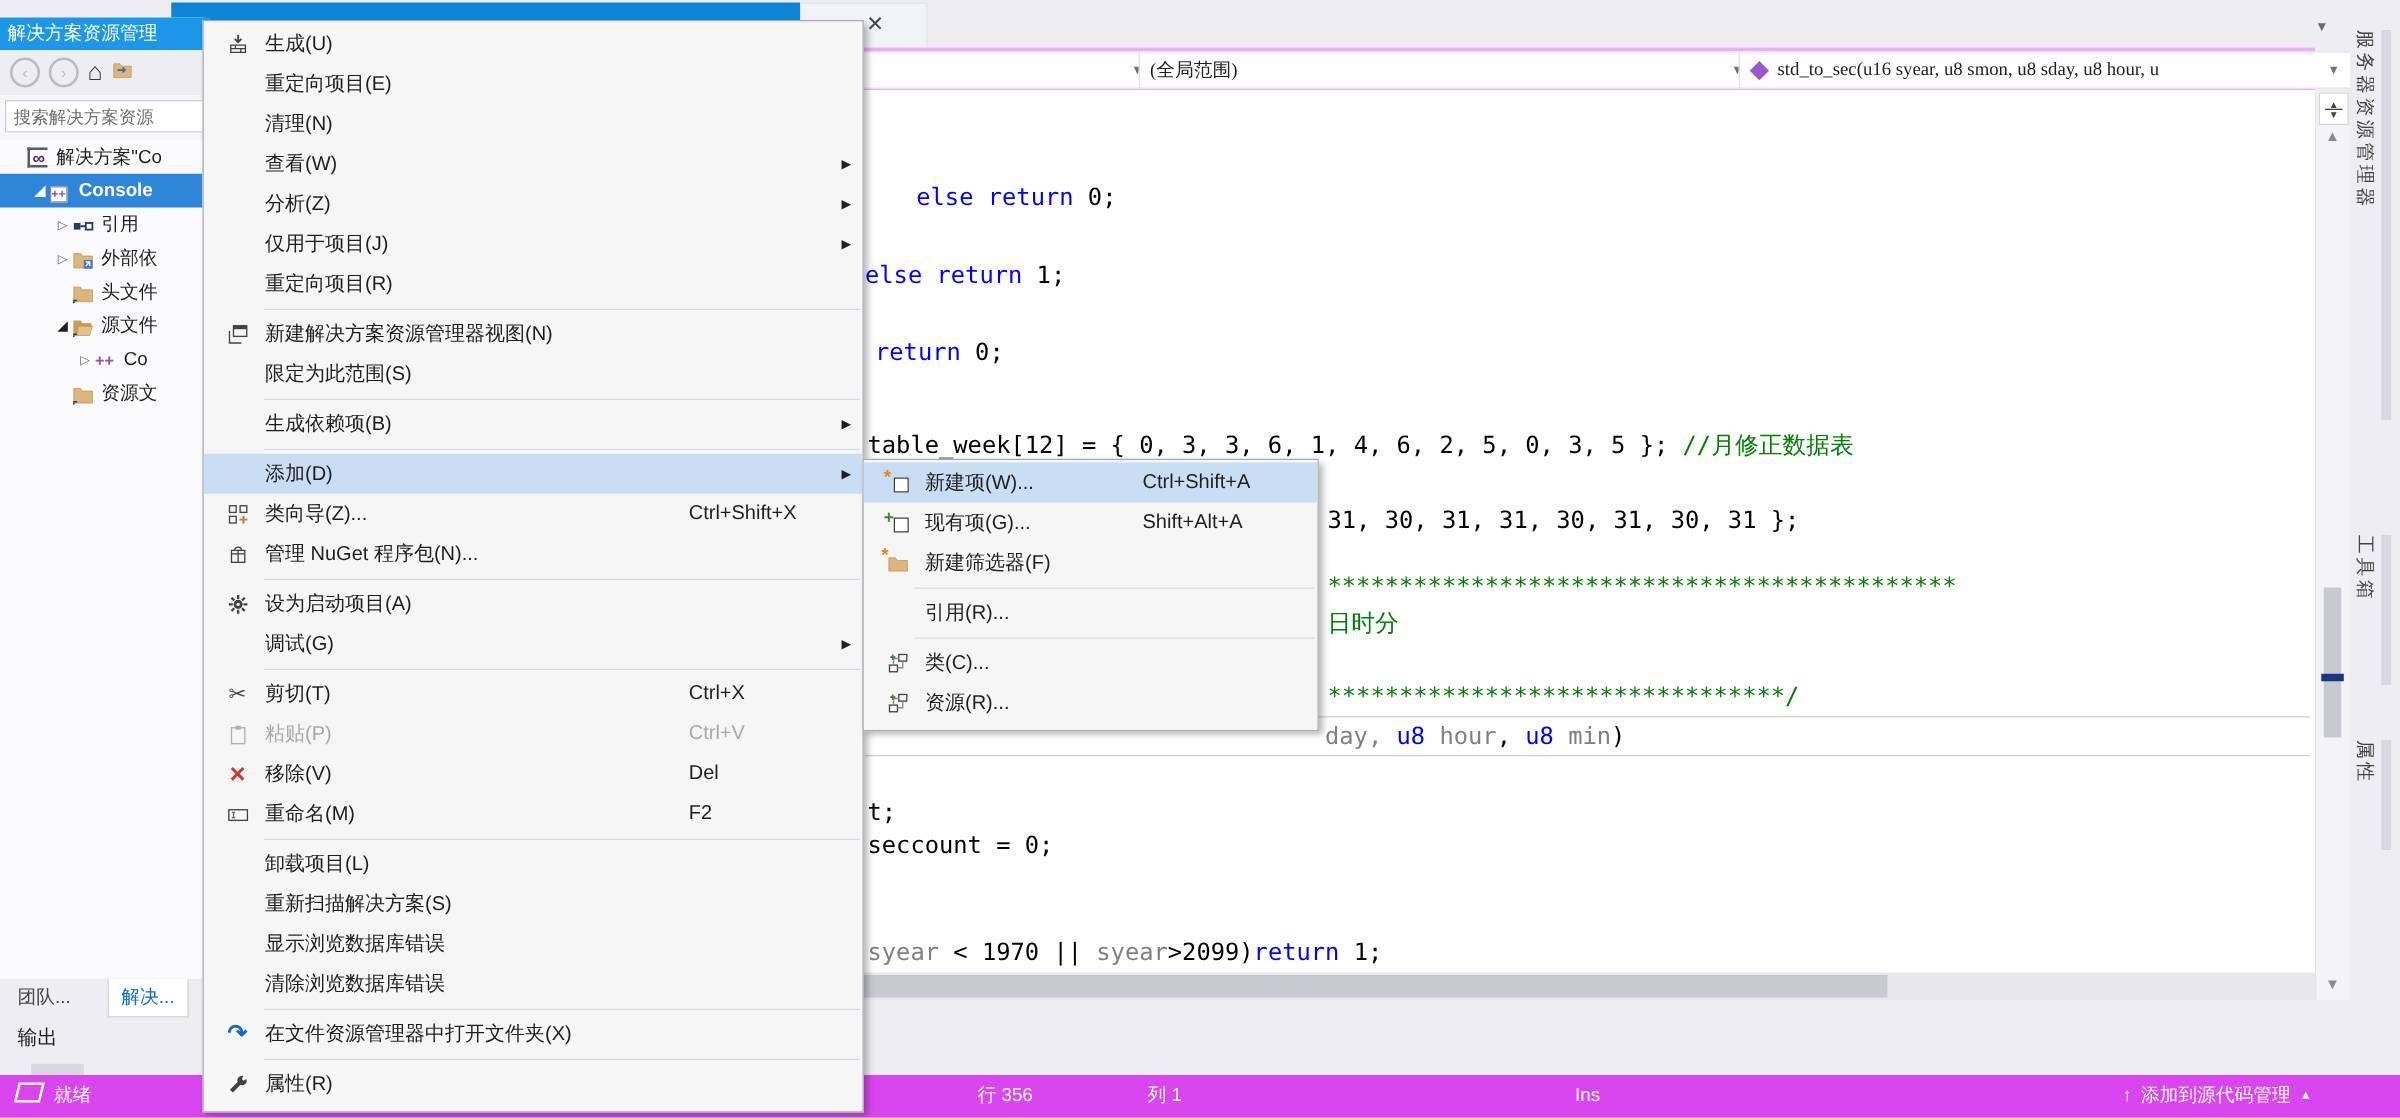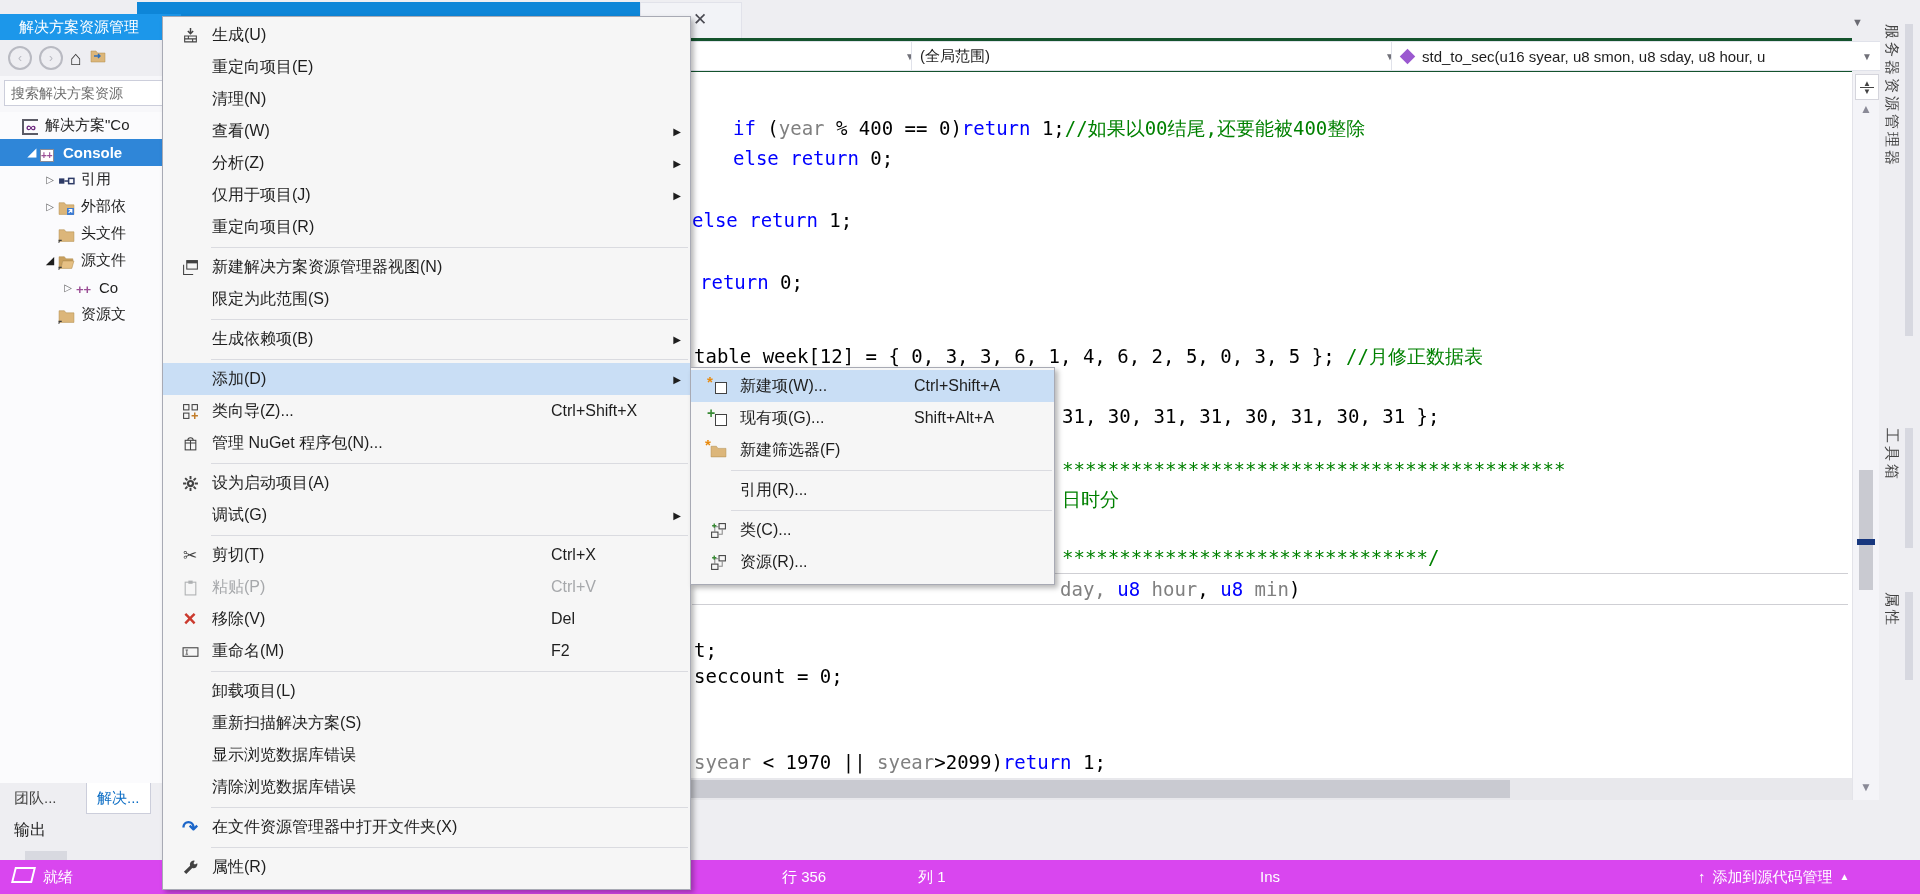"解决方案资源管理" #se-title { padding-left: 19px -> 6px }
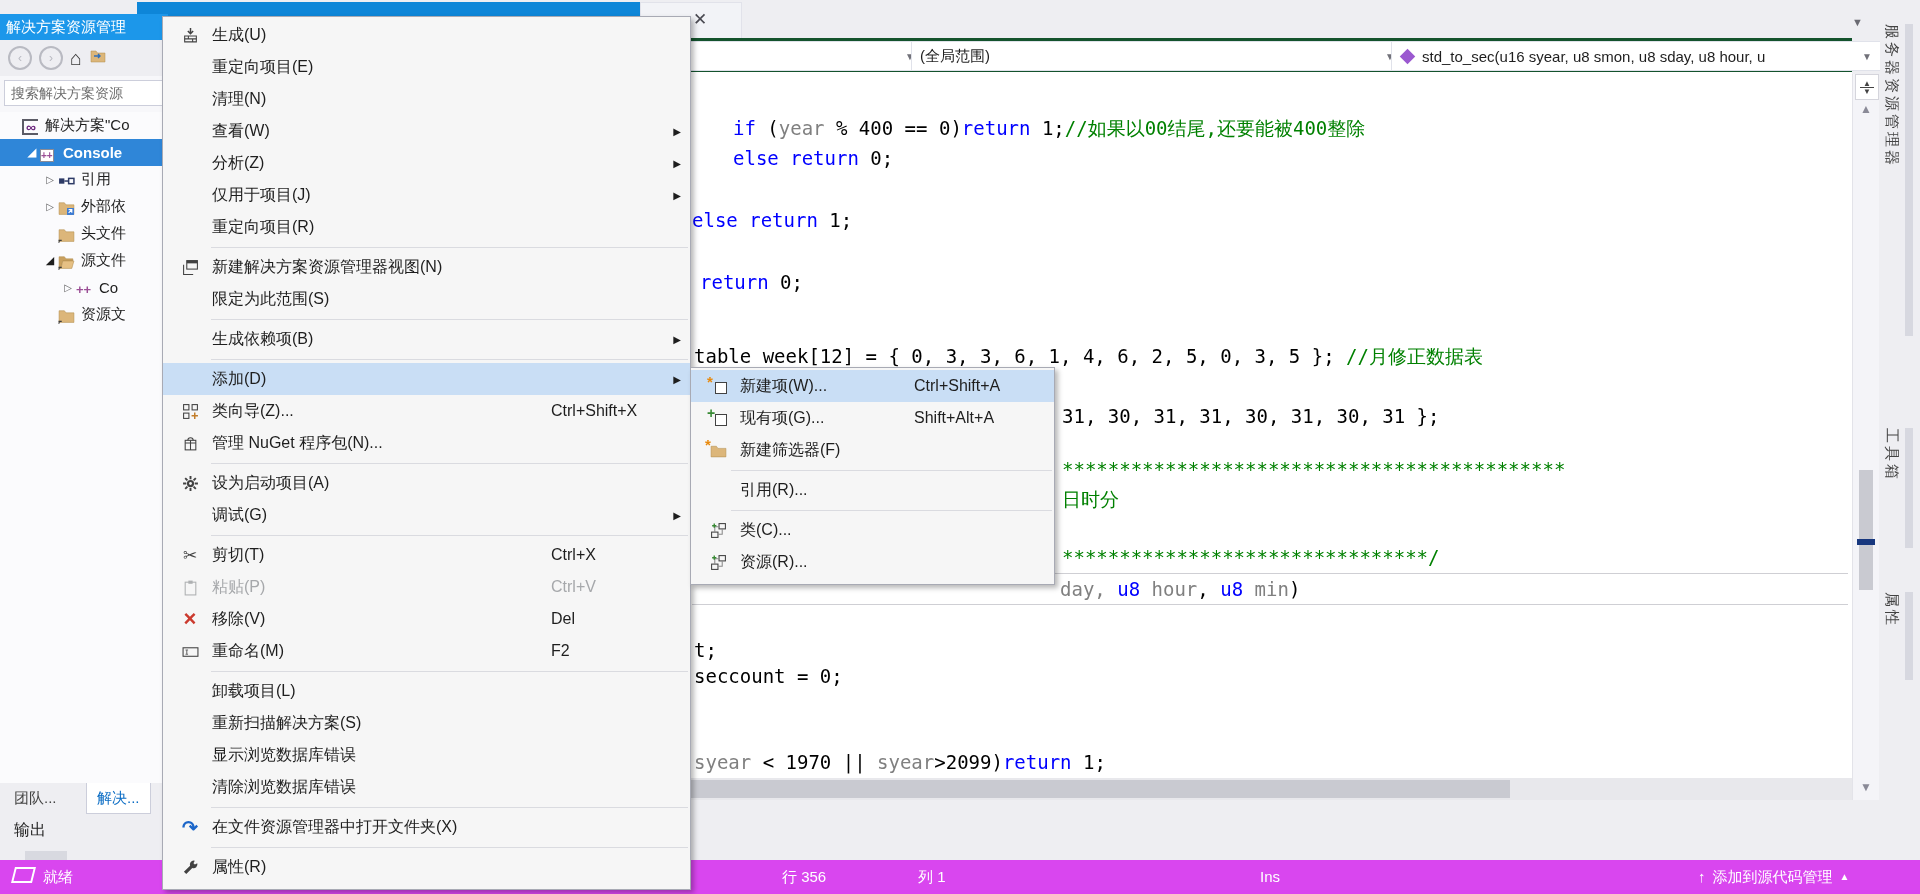"(全局范围)" #navbar { background: #14532d -> #f0abfc; font-family: none -> Liberation Serif, serif }
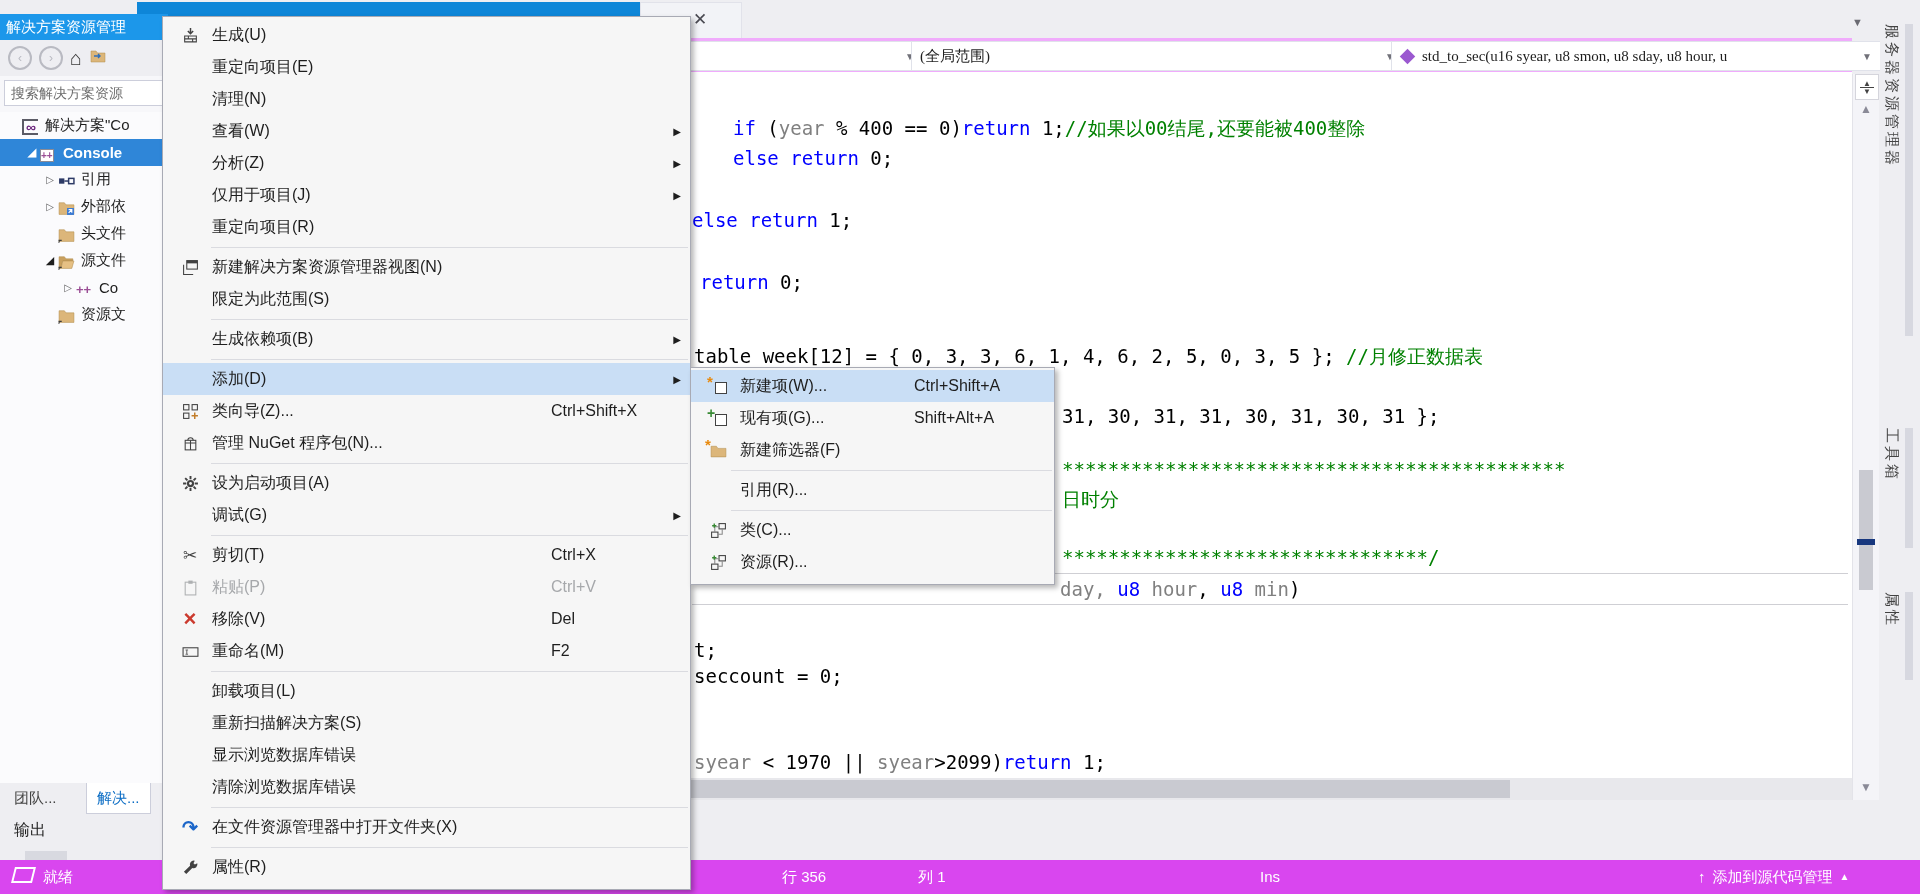"if (year % 400 ==" div.code-line { html: <div><span>if</span><span> (</span><span>year</span><span> % 400 == 0)</span><span>return</span><span> 1;</span><span>//如果以00结尾,还要能被400整除</span></div> -> none }
